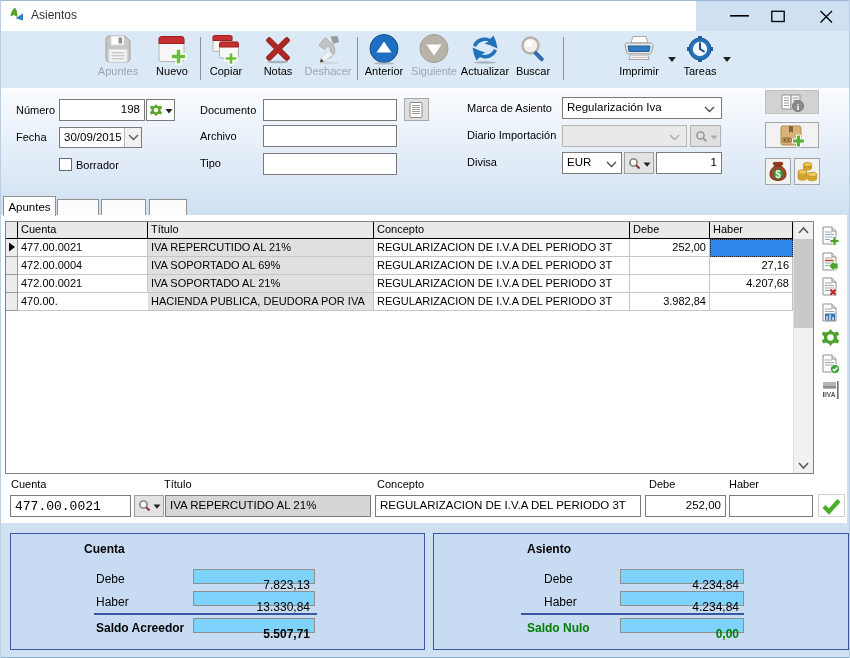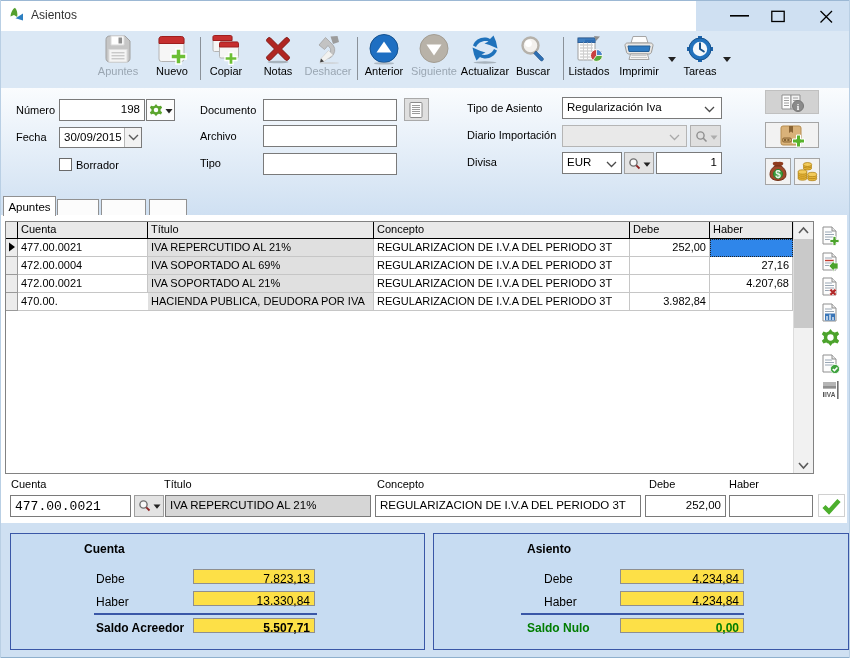"Listados" div.tb { html: <div> <svg> <rect></rect> <rect></rect> <path></path> <path></path> <path></path> <path></path> <circle></circle> <path></path> <path></path> </svg> <div>Listados</div> </div> -> none }
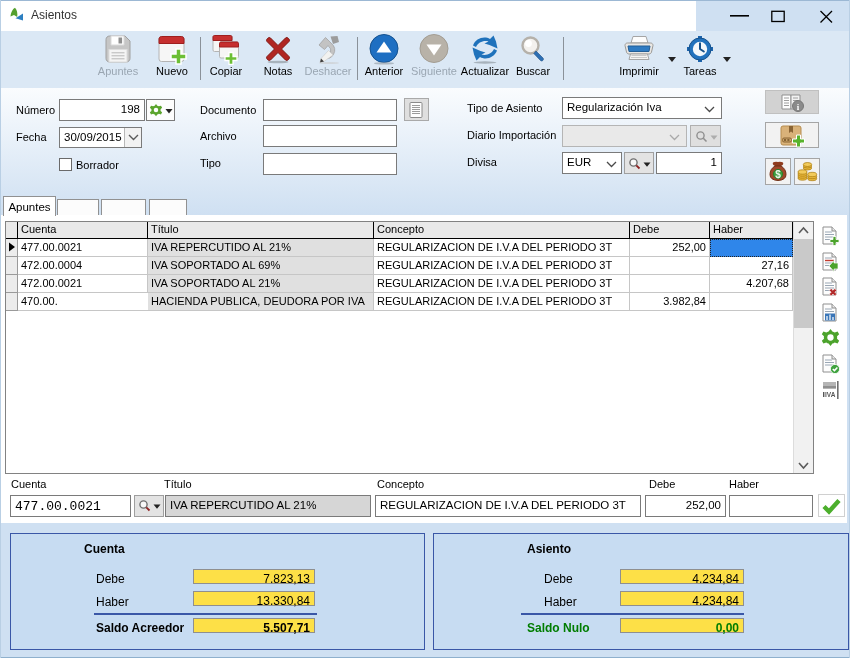"Tipo de Asiento" div.flabel { text: Tipo -> Marca }
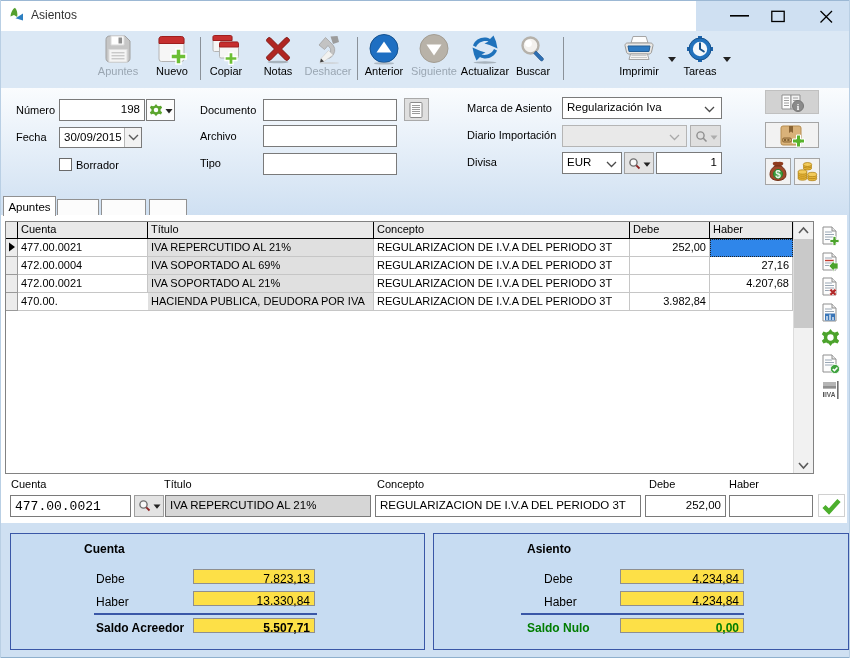"7.823,13" .bp-box { background: #fde047 -> #7dd3fc; padding: 2px 4px 0 0 -> 8px 4px 0 0 }
